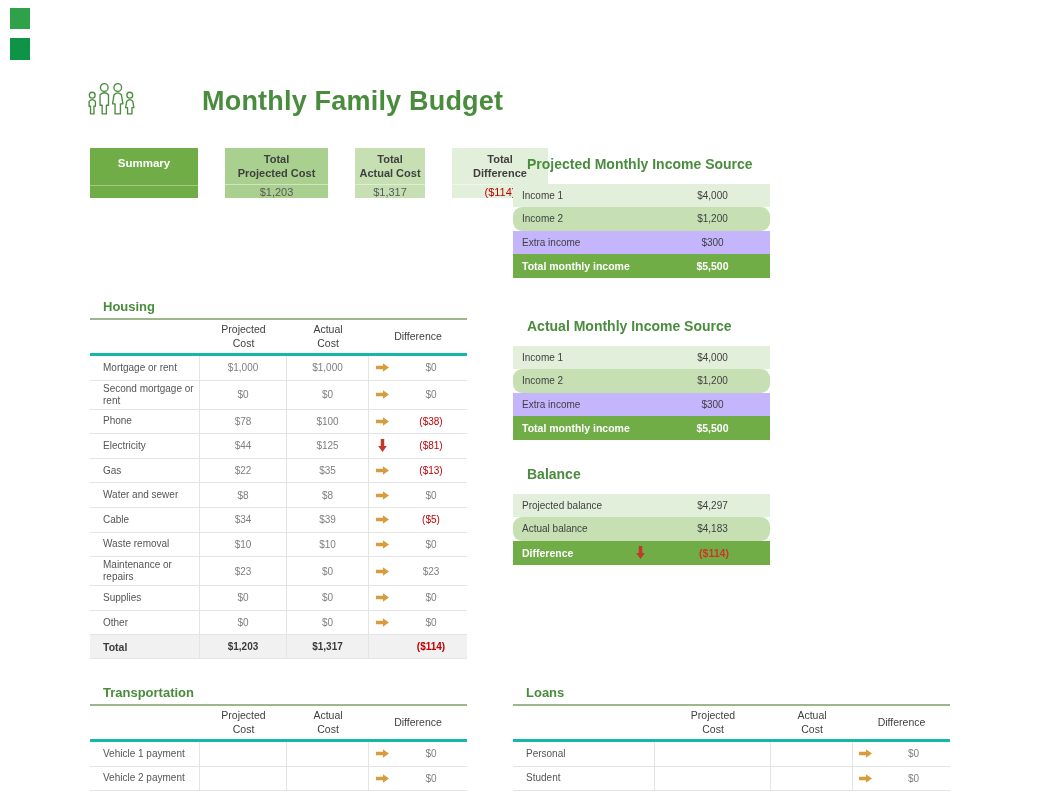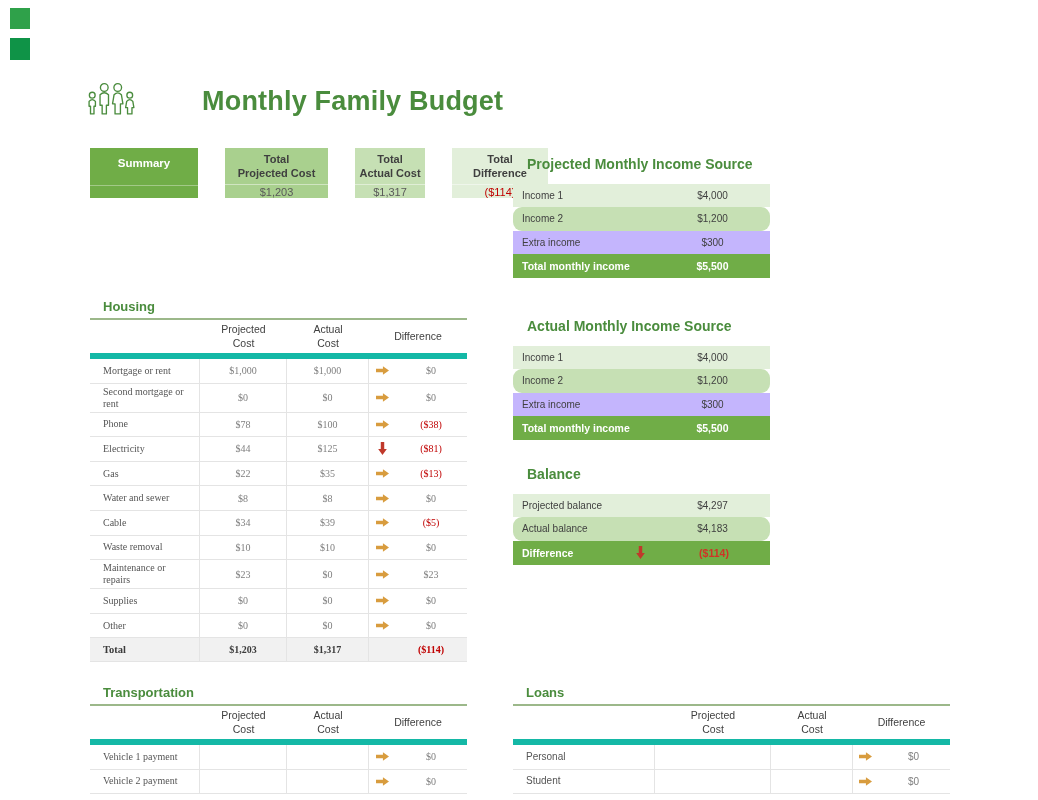"Projected" .thead { border-bottom: 6px solid #14b8a6 -> 3px solid #14b8a6 }
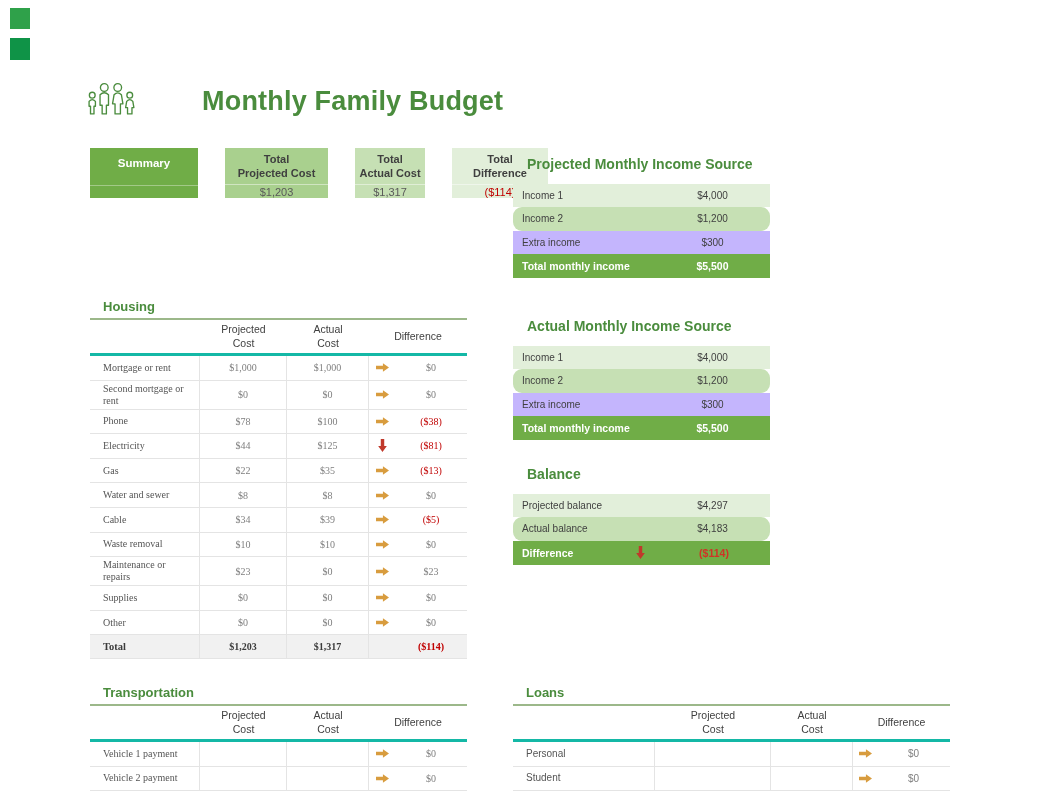"Mortgage or rent" .cols-a .trow { font-family: Liberation Serif, serif -> none }
